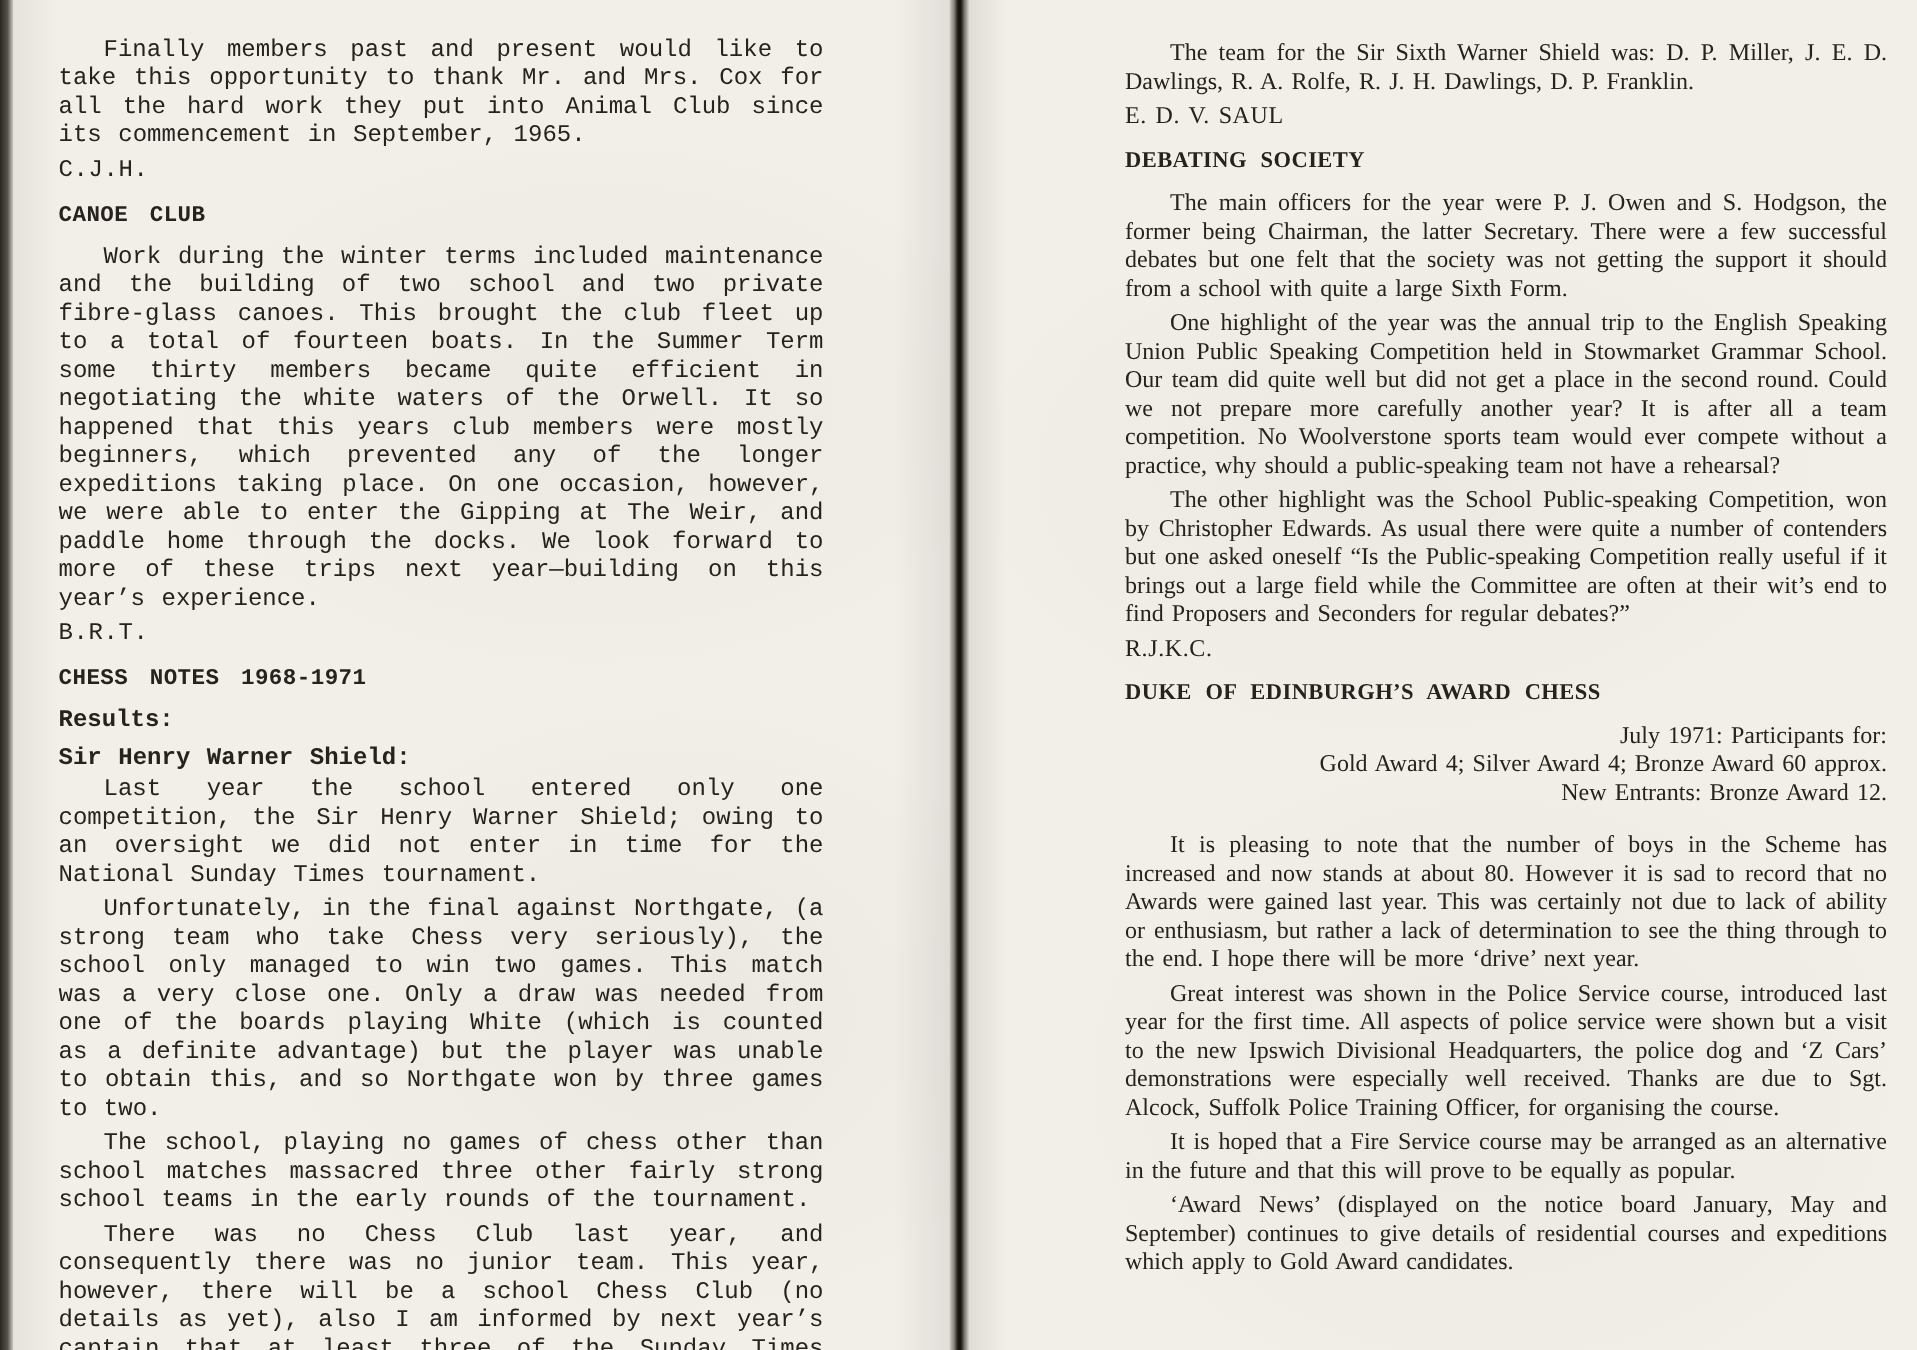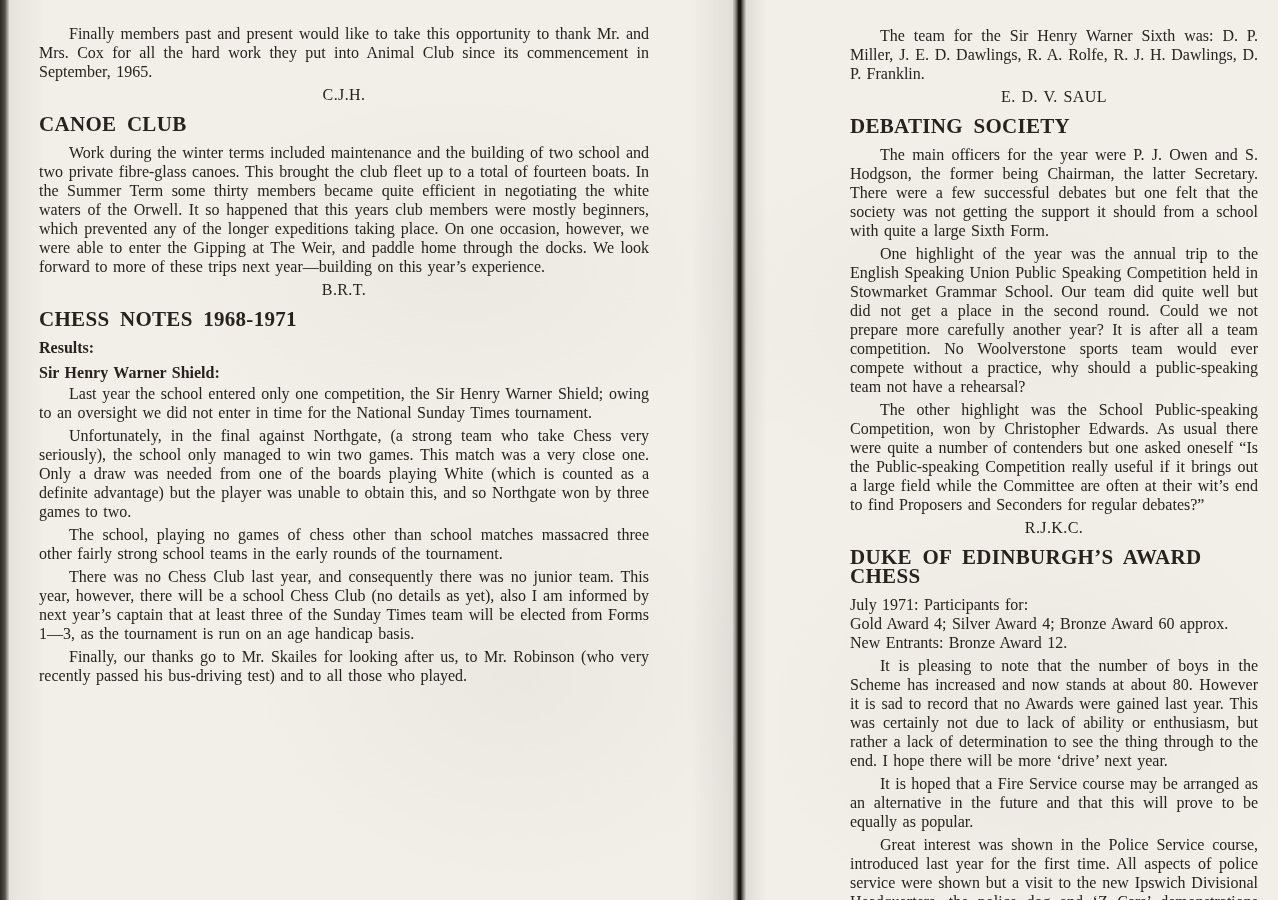"Finally members past and present" .page-left { font-family: none -> Liberation Mono, monospace; width: 724px -> 624px }
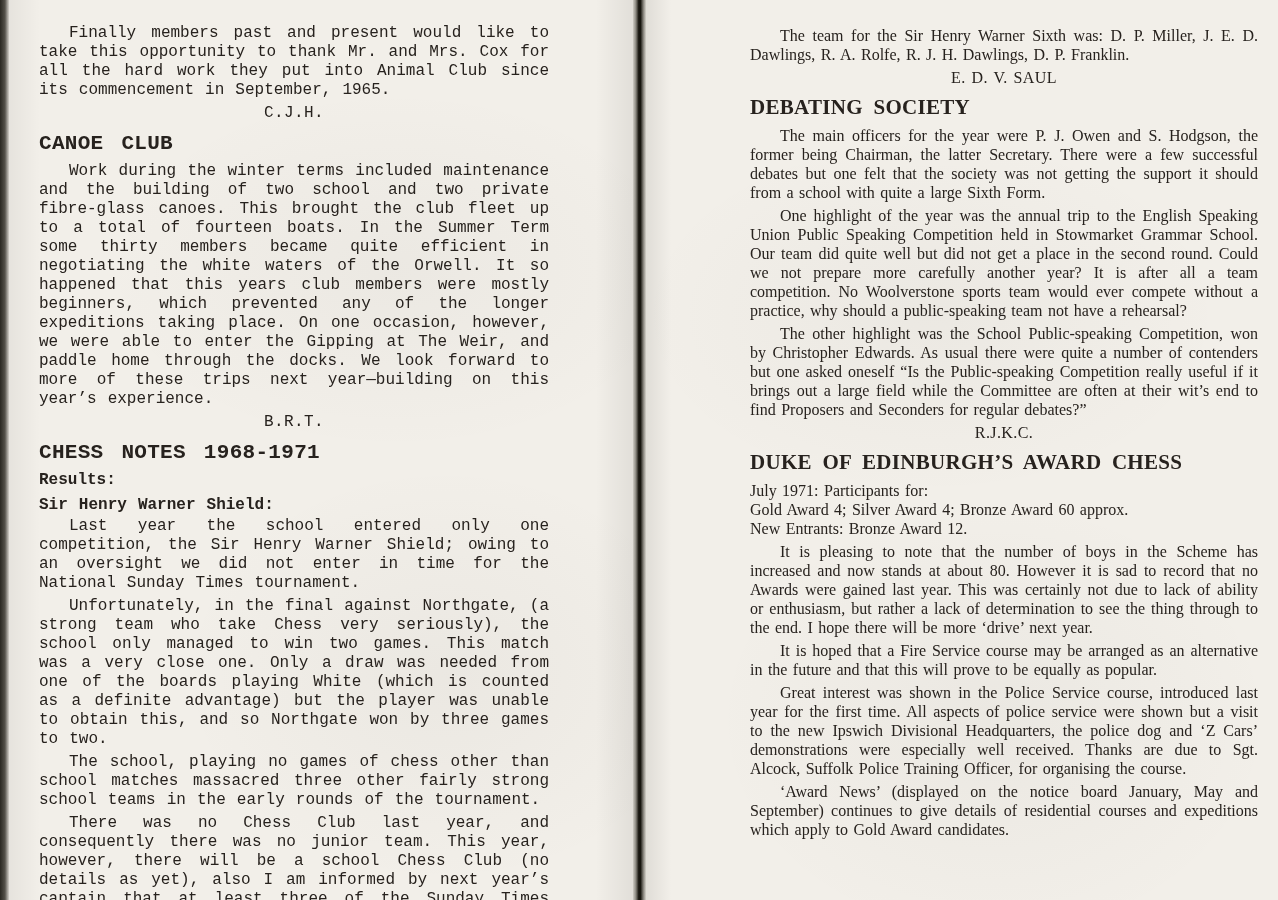"The team for the Sir" p.para { text: Henry Warner Sixth -> Sixth Warner Shield }
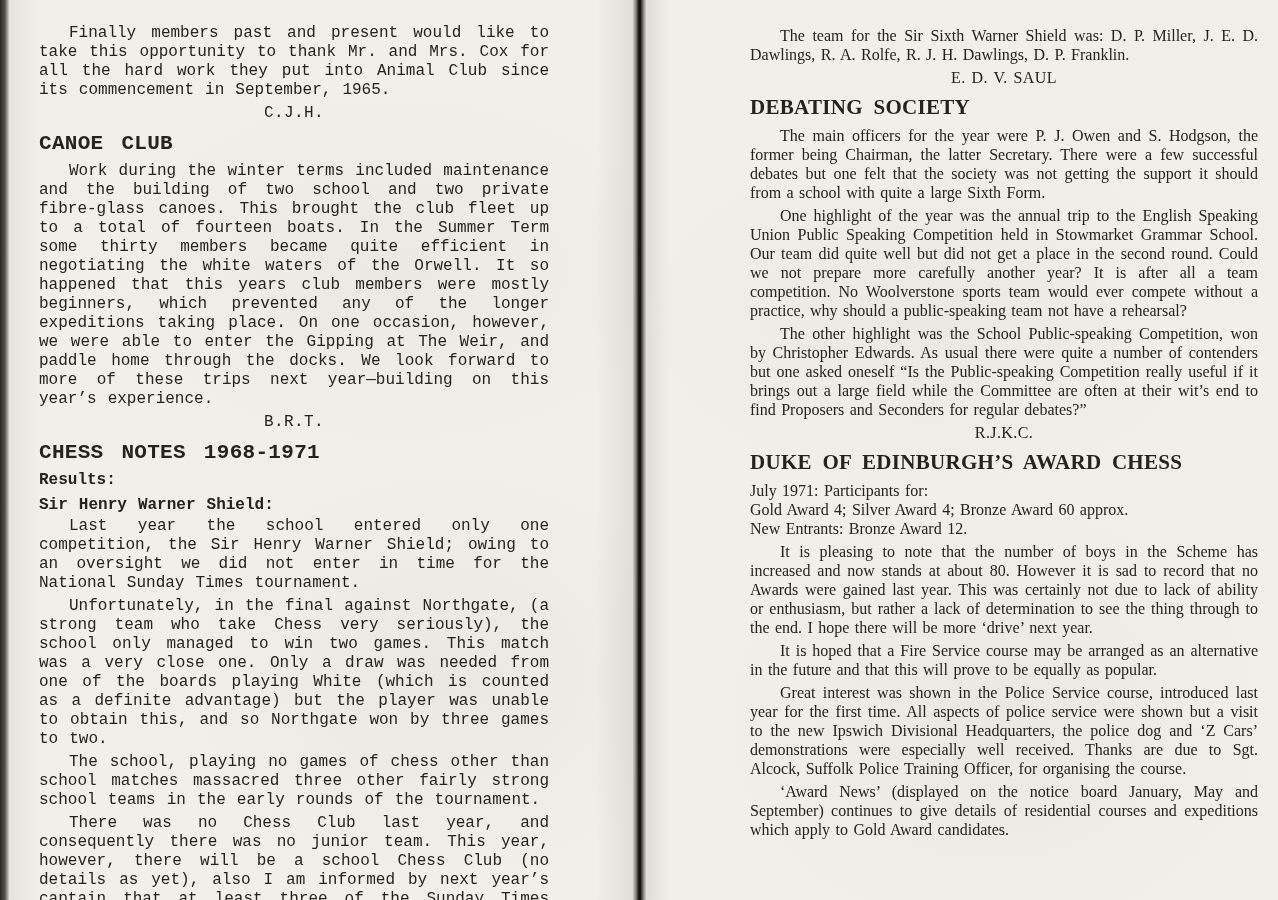"E. D. V. SAUL" .signature { text-align: center -> left }
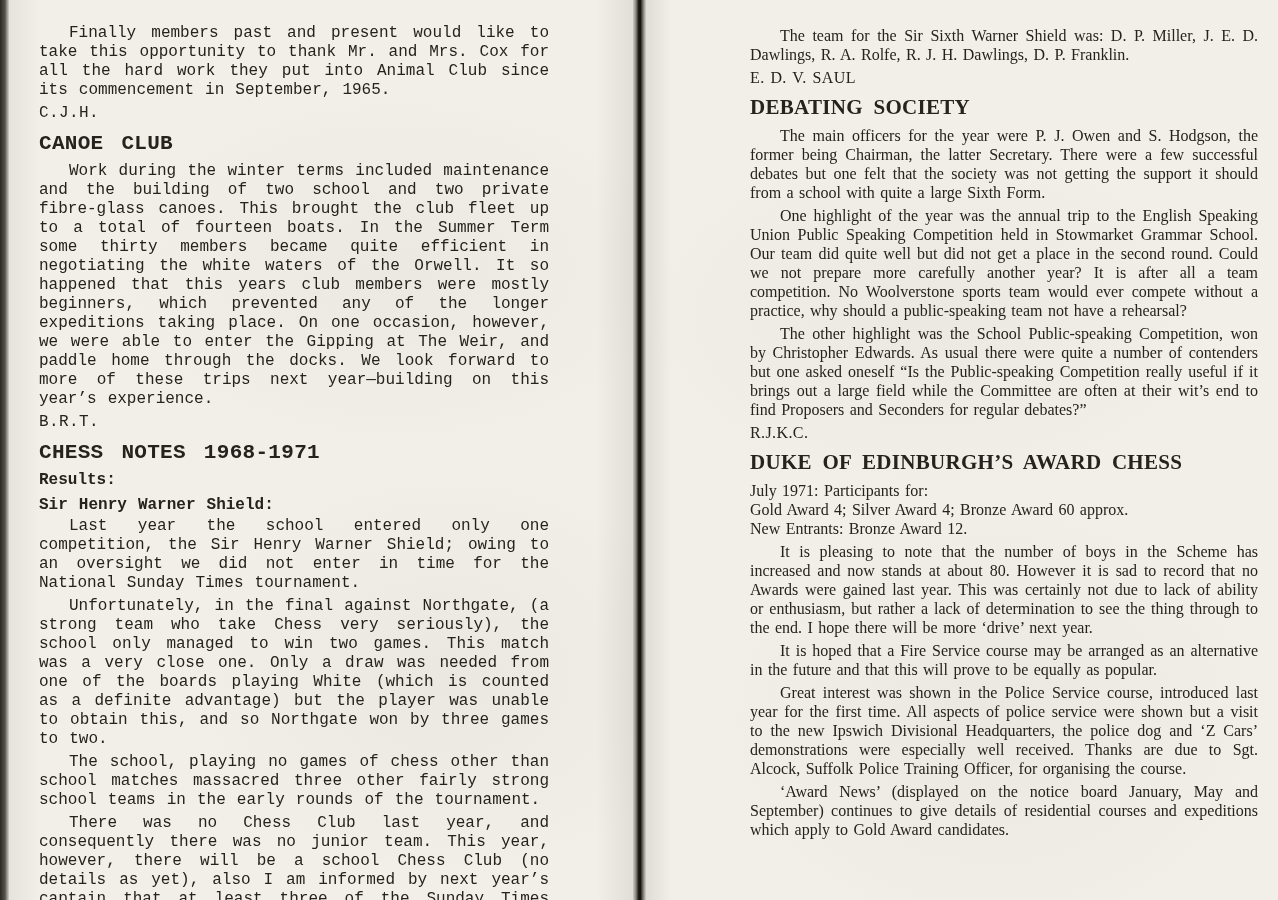"DEBATING SOCIETY" .heading { font-size: 21px -> 15px }
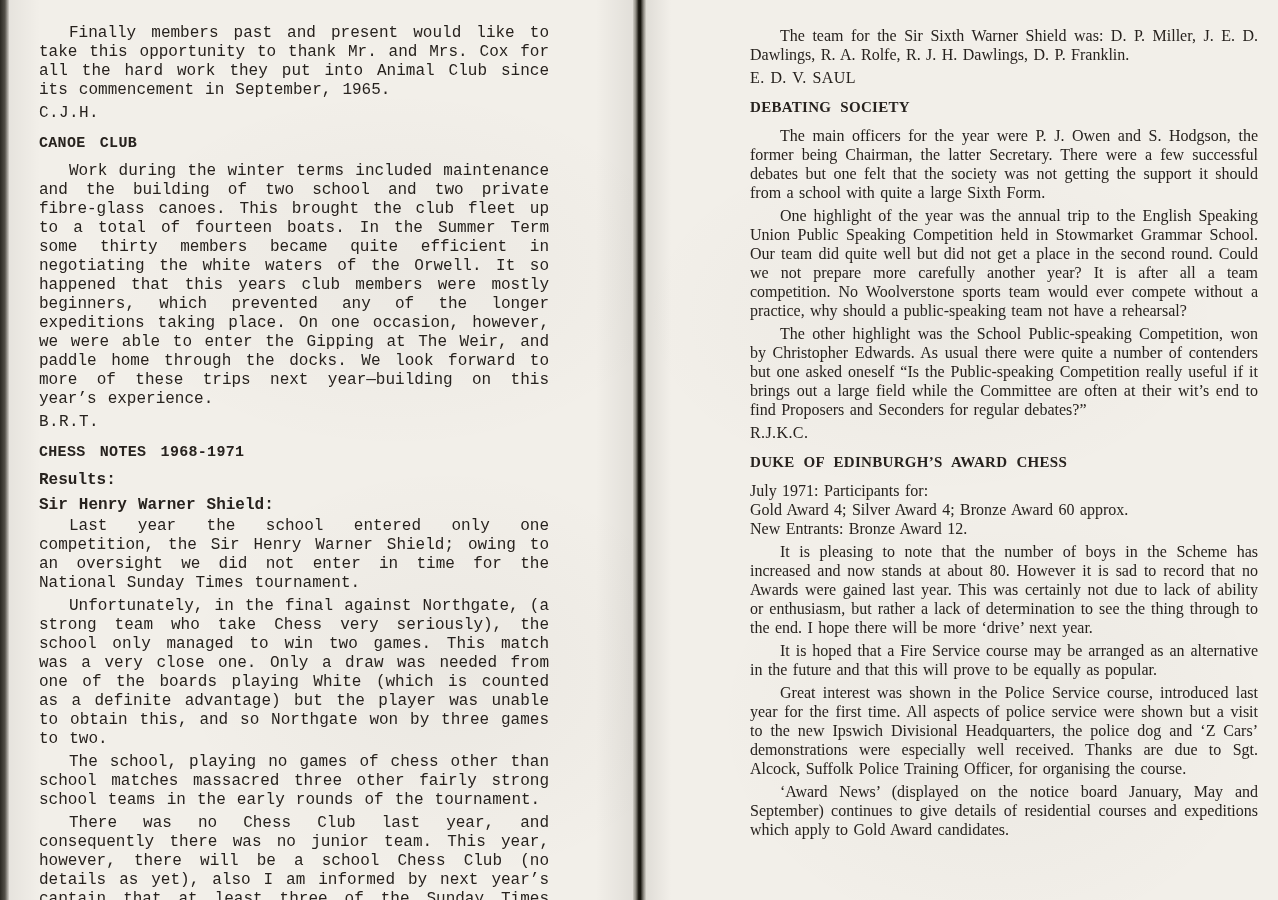"July 1971: Participants for:" .lines-block { margin: 0 0 4px 0 -> 0 0 16px 0; text-align: none -> right }
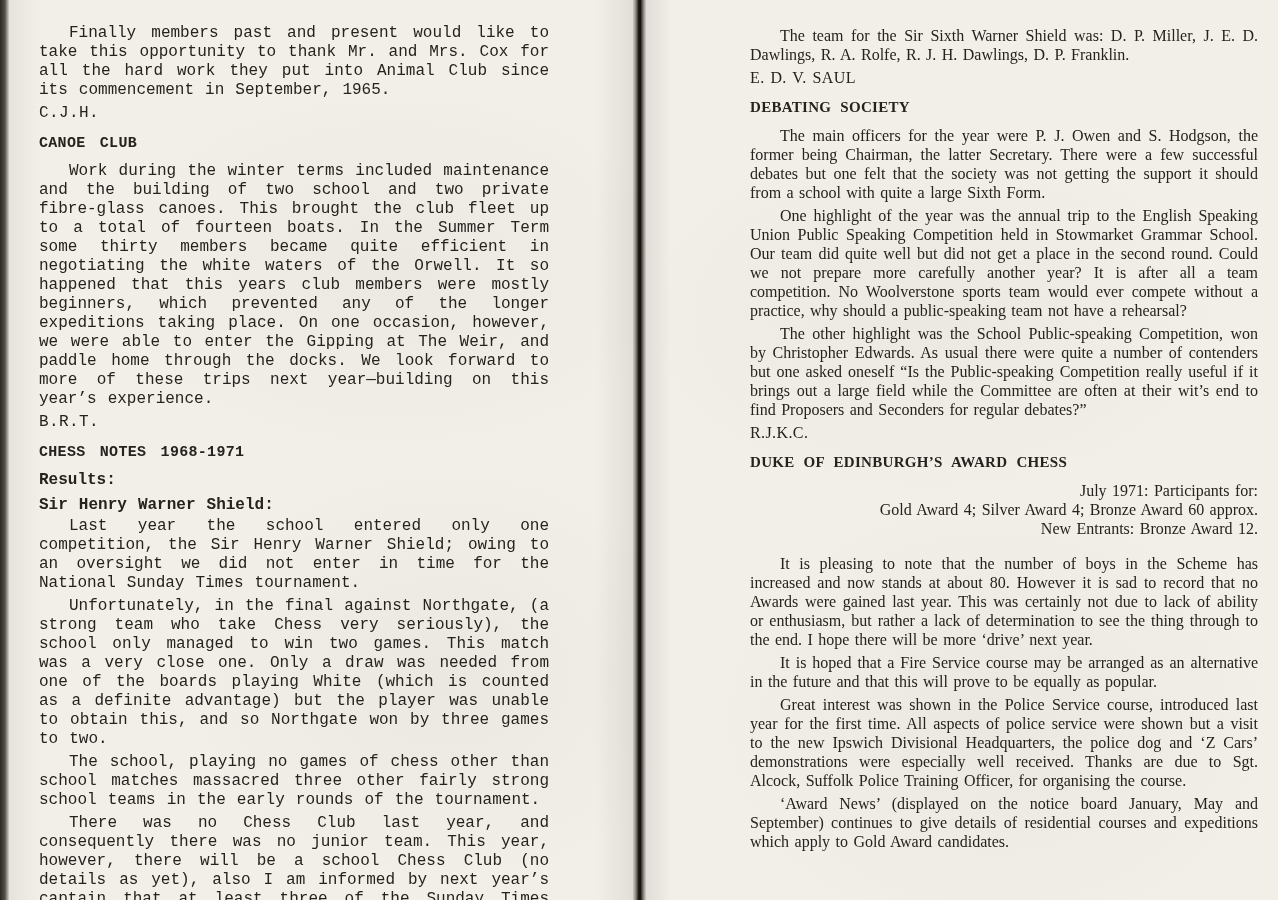"It is hoped that a" p.para { order: before "Great interest was shown in" -> after "Great interest was shown in" }
